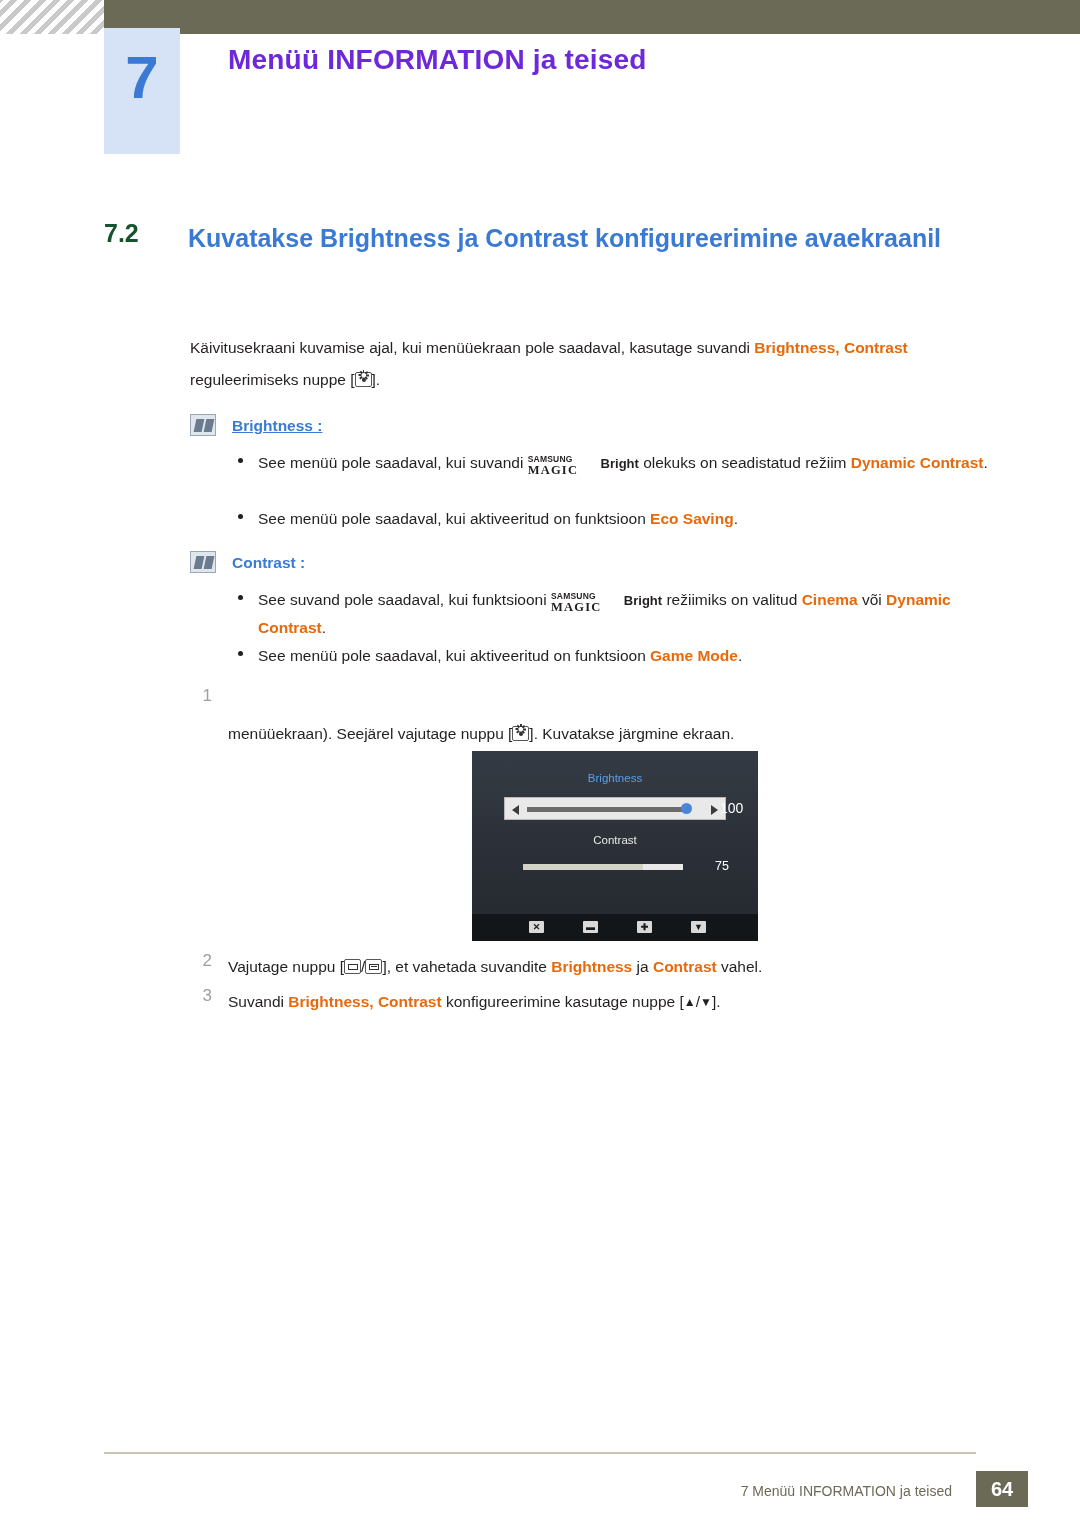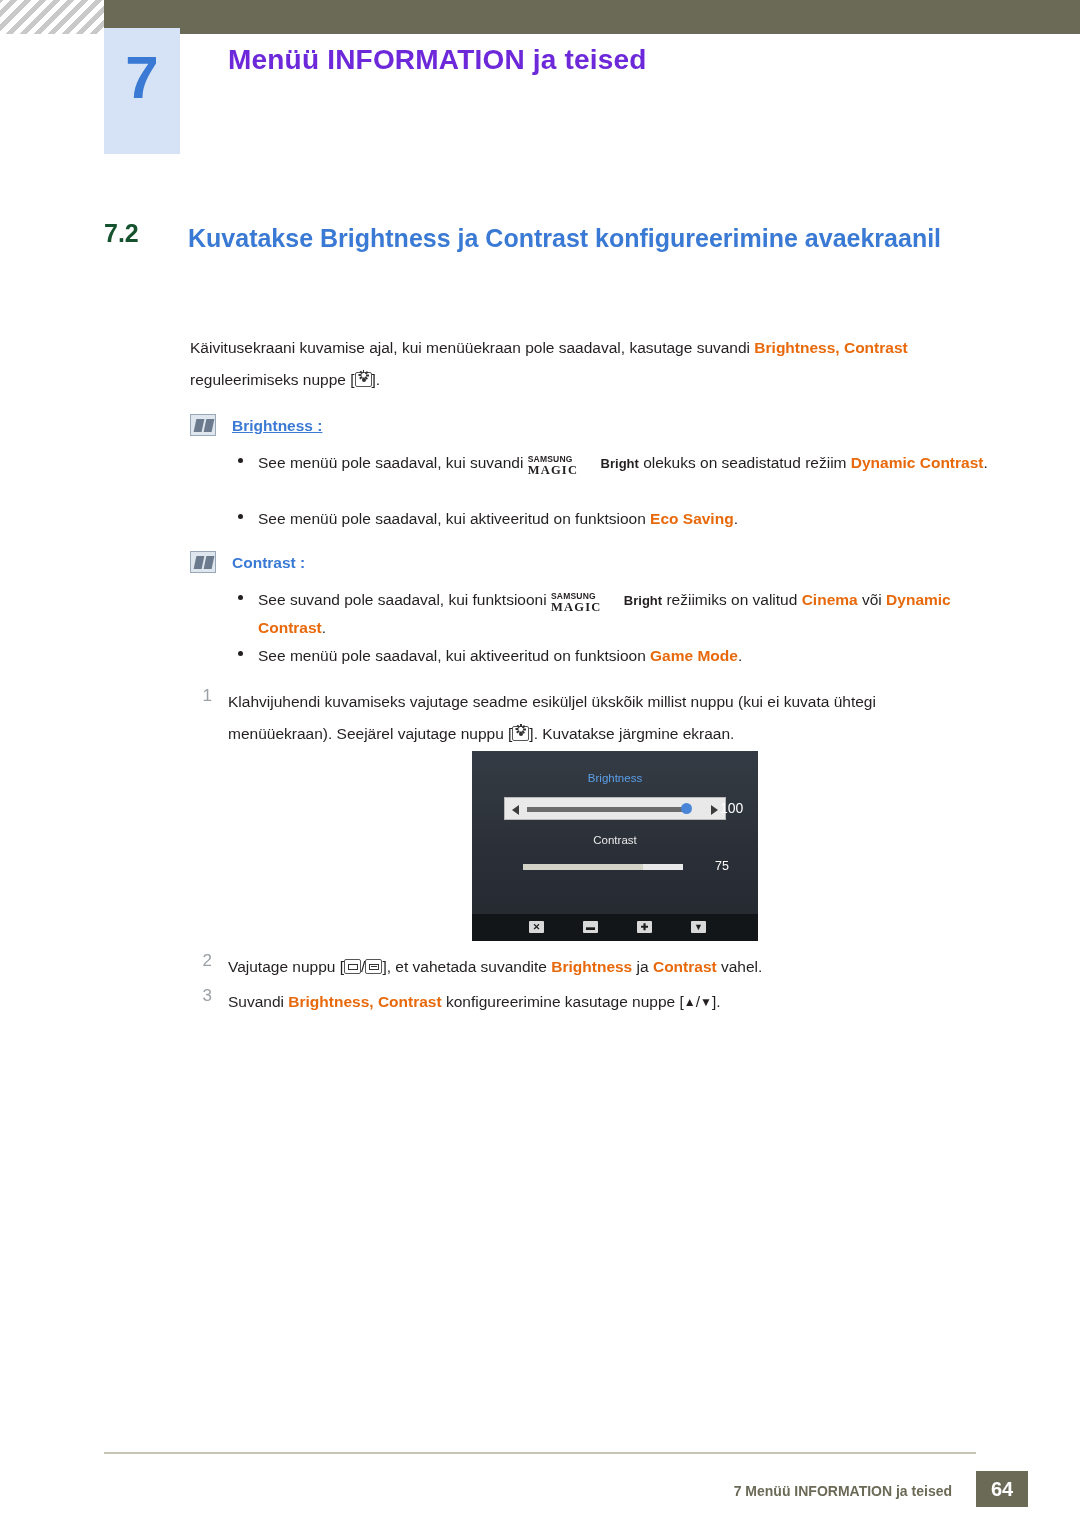"Klahvijuhendi kuvamiseks vajutage seadme" span { html: <span>Klahvijuhendi kuvamiseks vajutage seadme esiküljel ükskõik millist nuppu (kui ei kuvata ühtegi</span> -> none }
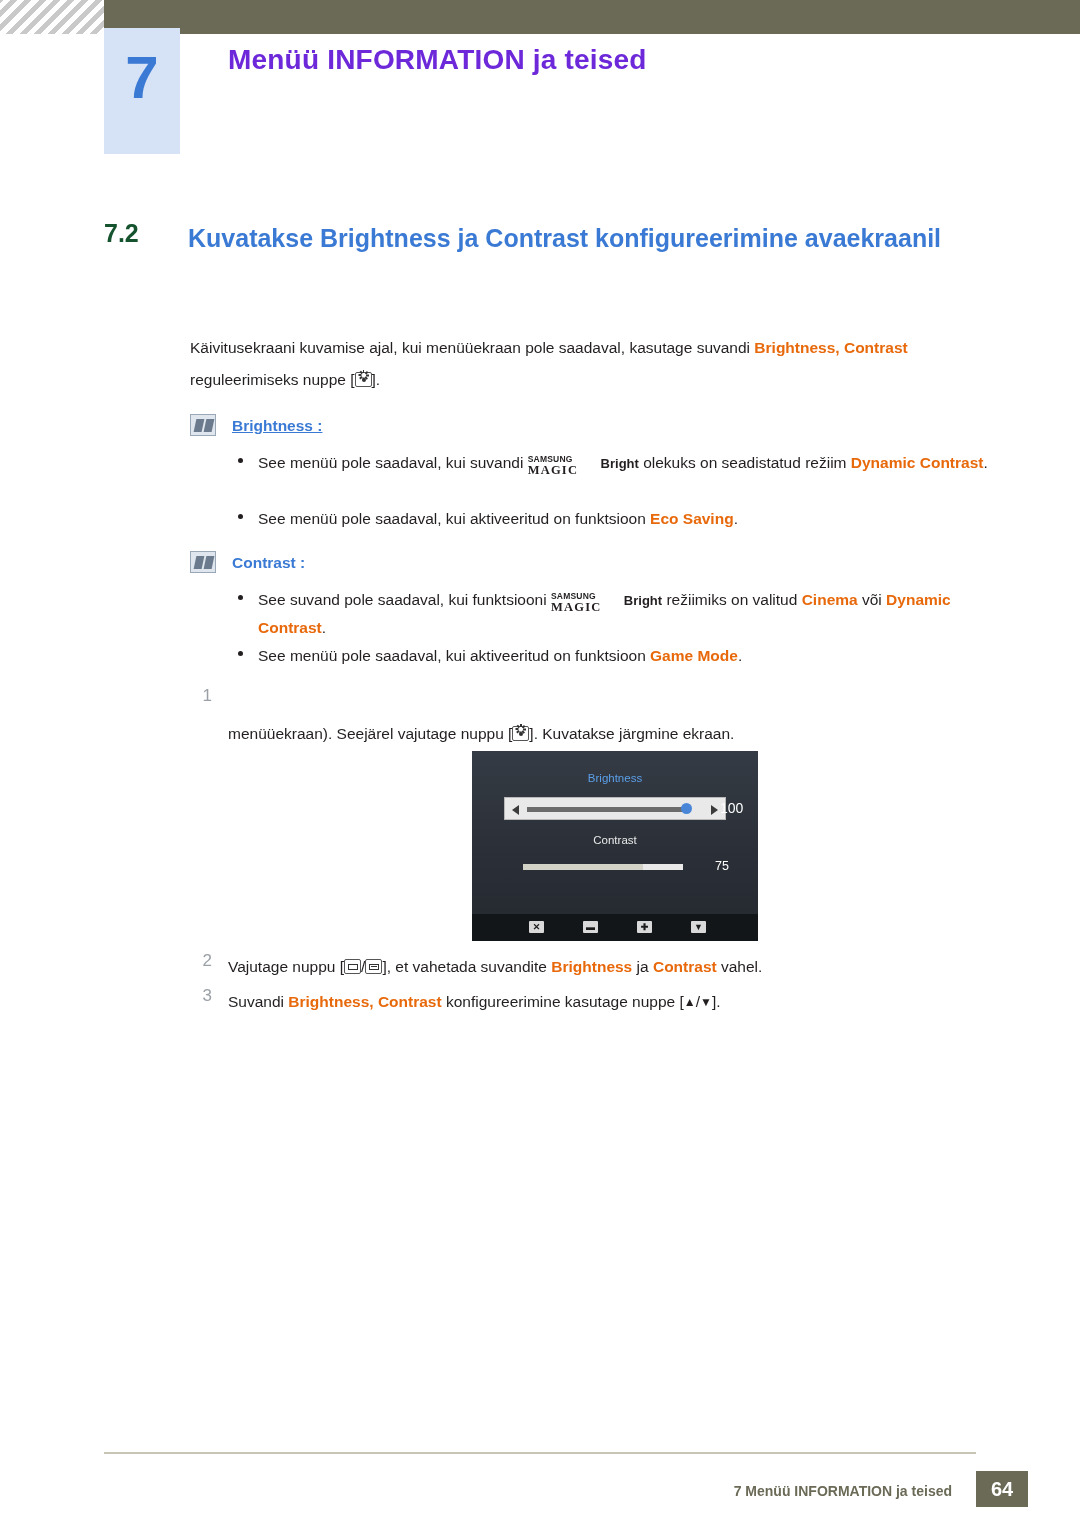"7 Menüü INFORMATION ja teised" .footer-text { font-weight: bold -> normal }
